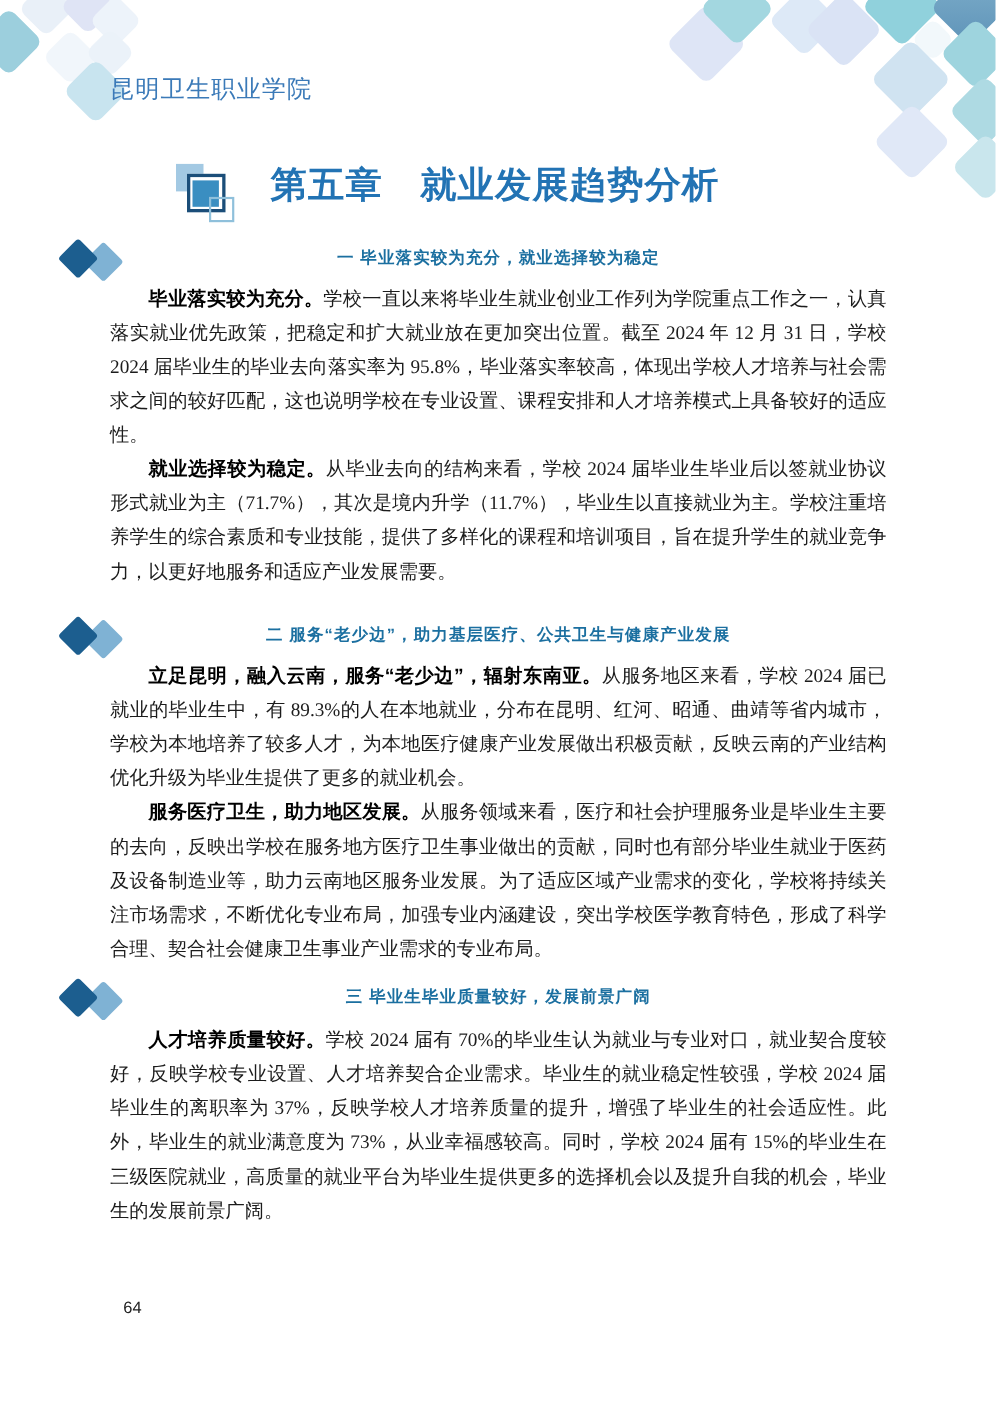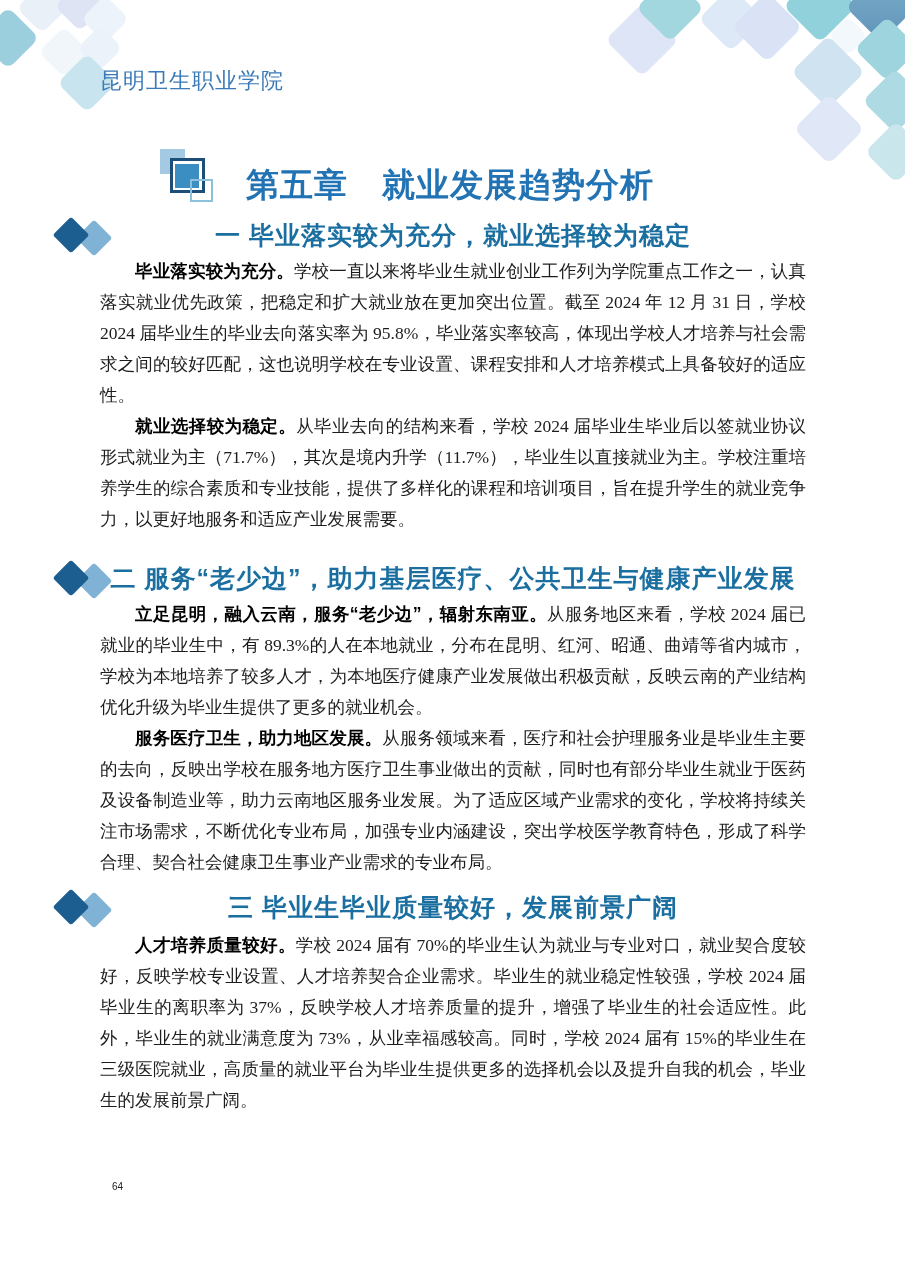"第五章 就业发展趋势分析" .chapter-row { align-items: flex-end -> flex-start }
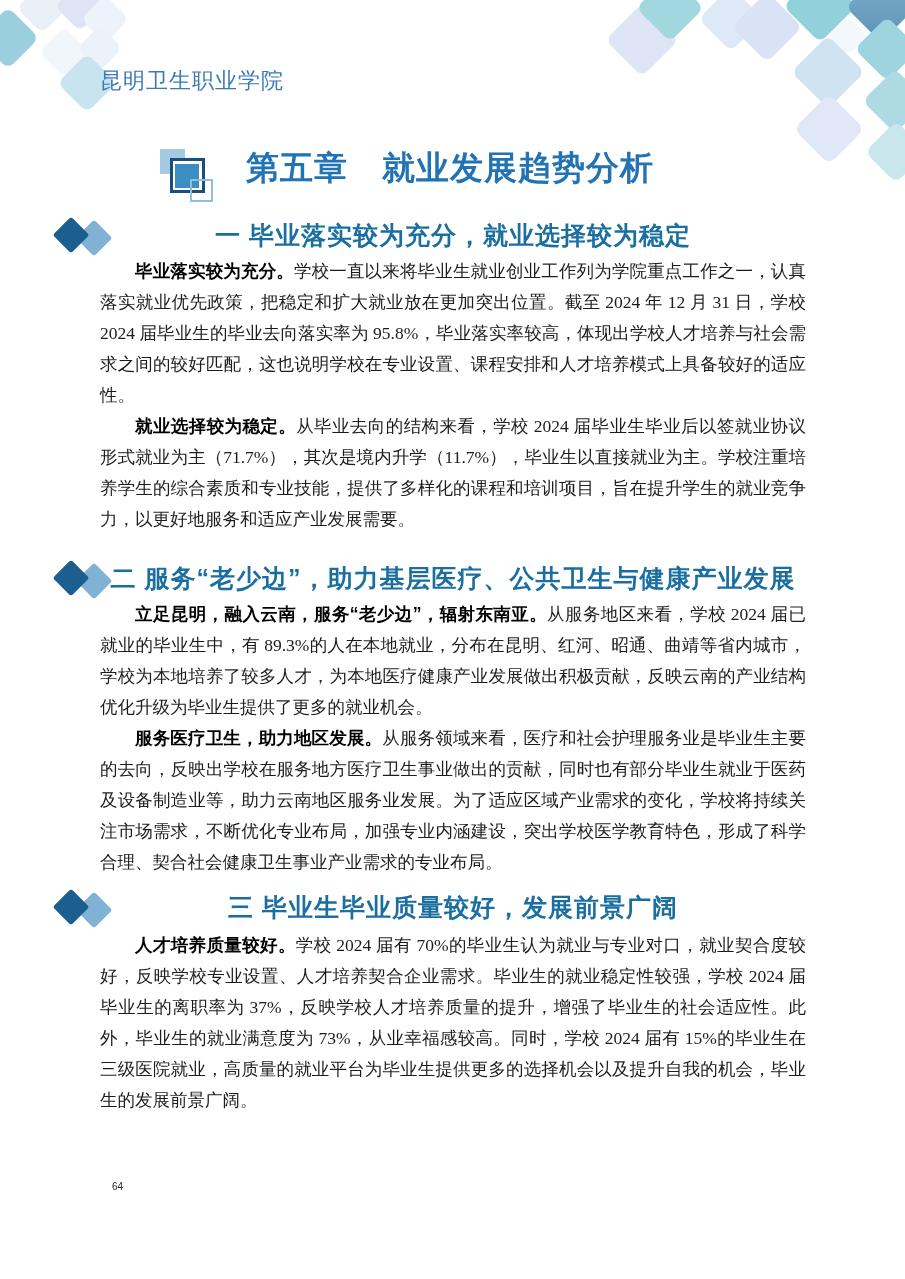"一 毕业落实较为充分，就业选择较为稳定" .sec-heading { font-size: 25px -> 15px }
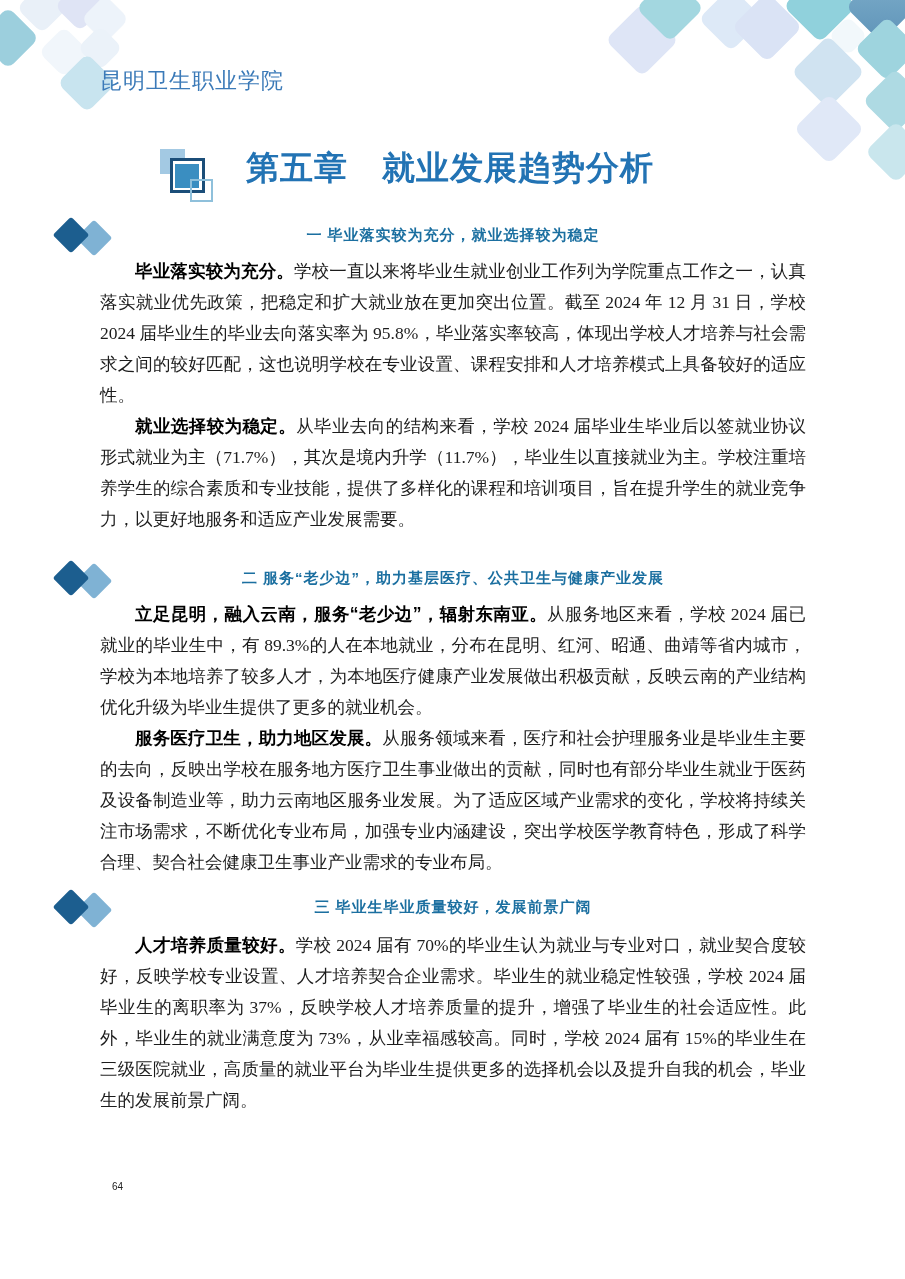"64" .page-num { font-size: 10px -> 15px }
